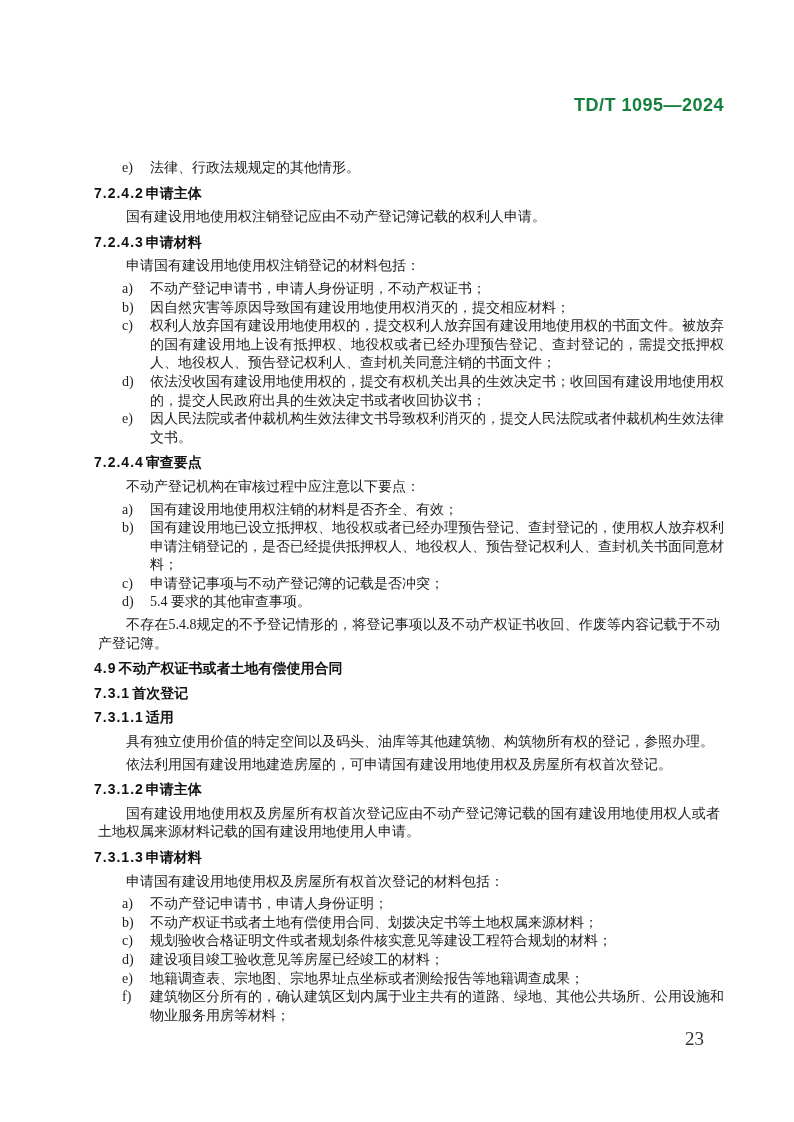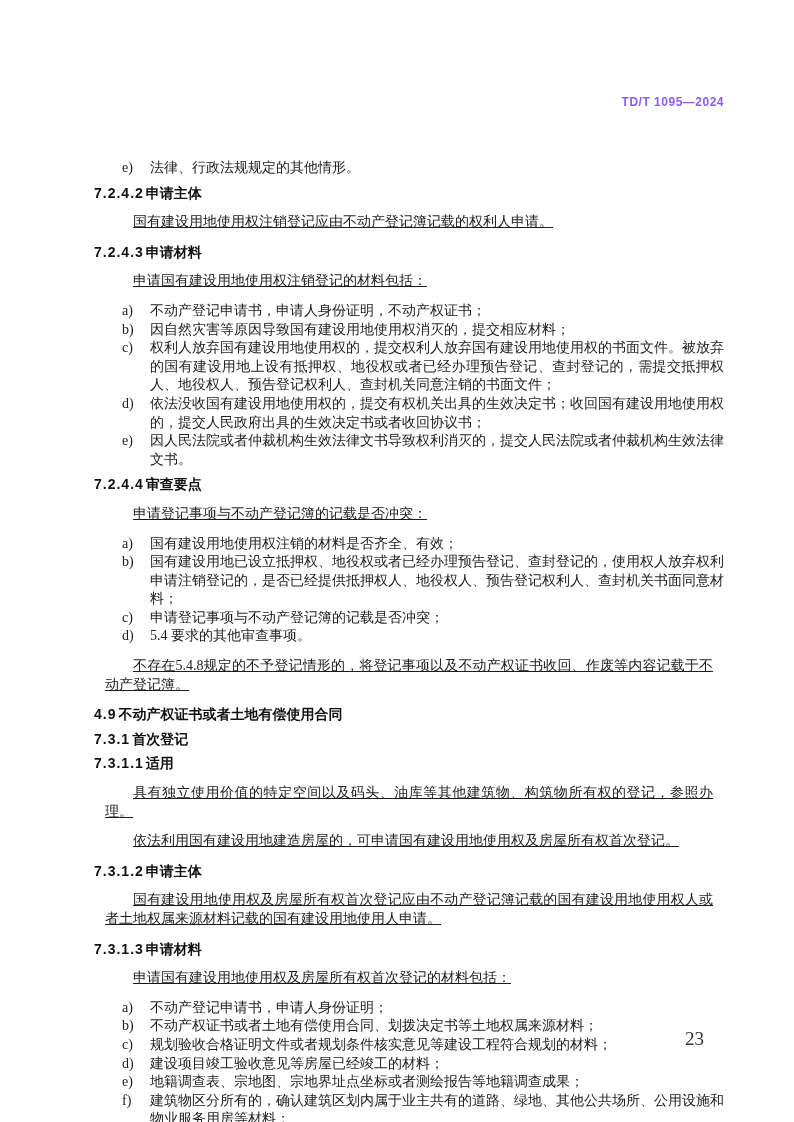"TD/T 1095—2024" .doc-header { color: #8b5cf6 -> #15803d; font-size: 12px -> 18px }
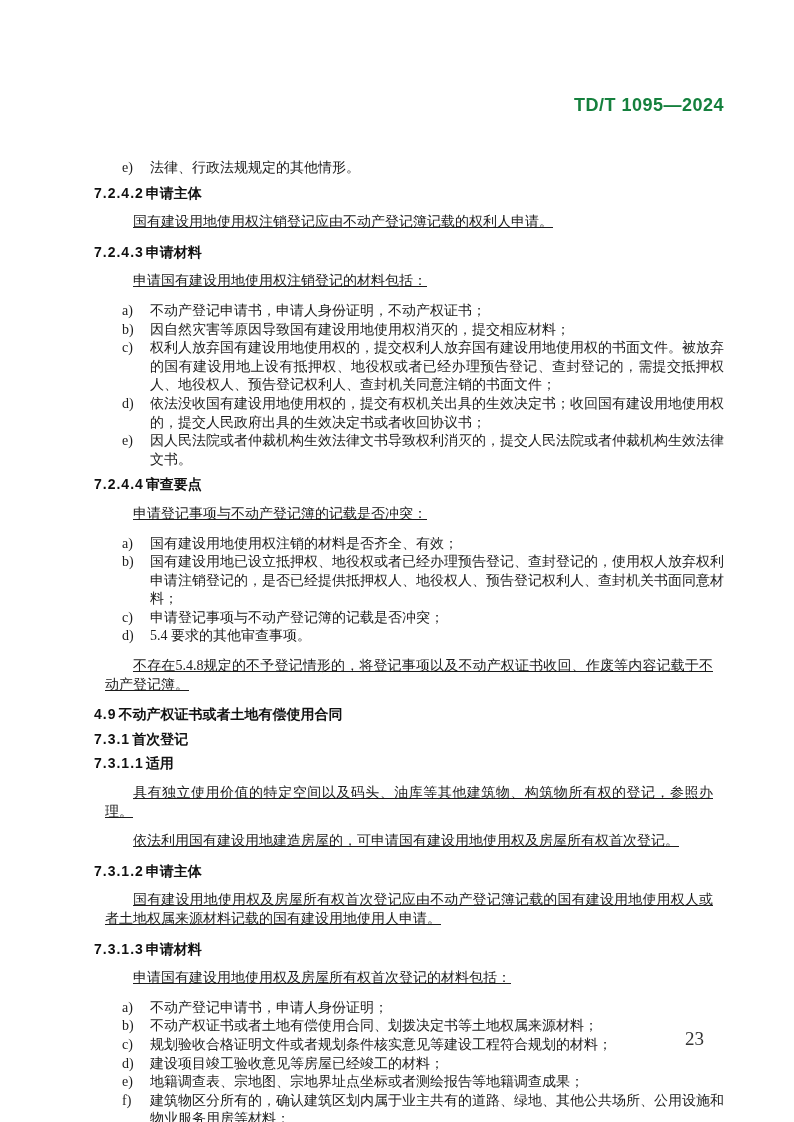"国有建设用地使用权注销登记应由不动产登记簿记载的权利人申请。" .para { margin: 11px -> 4px; text-decoration: underline -> none }
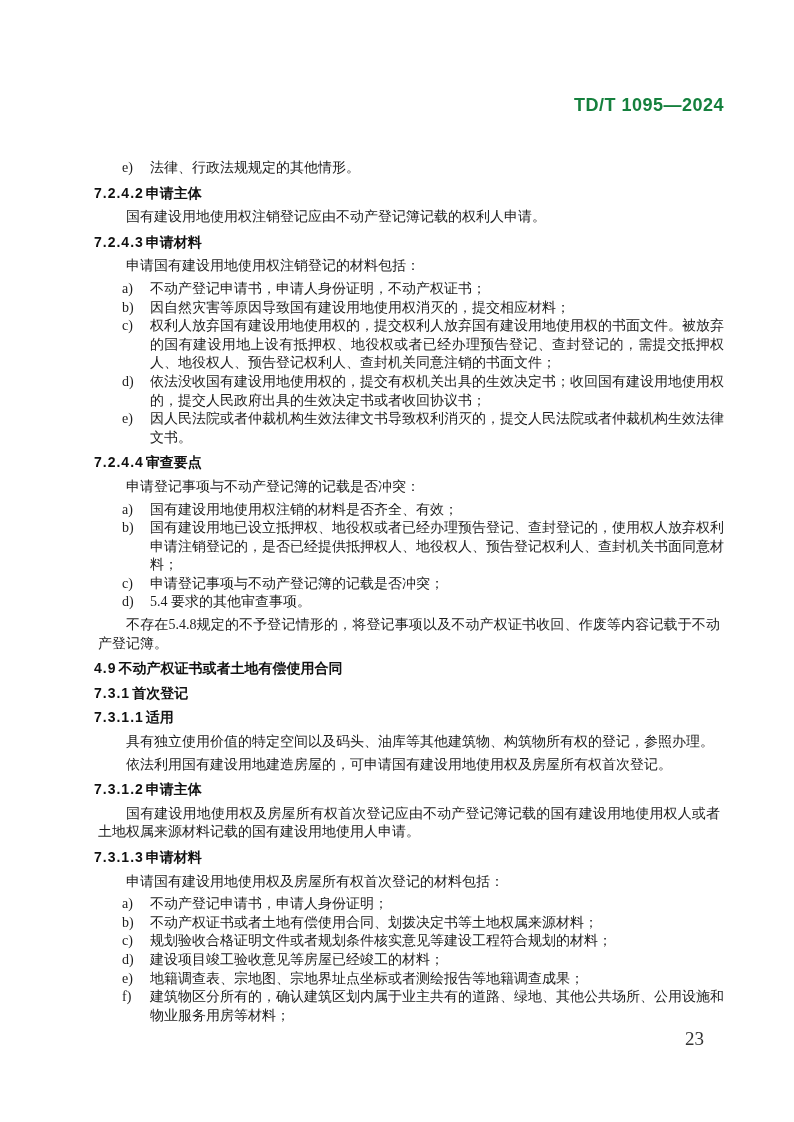"申请登记事项与不动产登记簿的记载是否冲突：" p.para { text: 申请登记事项与不动产登记簿的记载是否冲突 -> 不动产登记机构在审核过程中应注意以下要点 }
